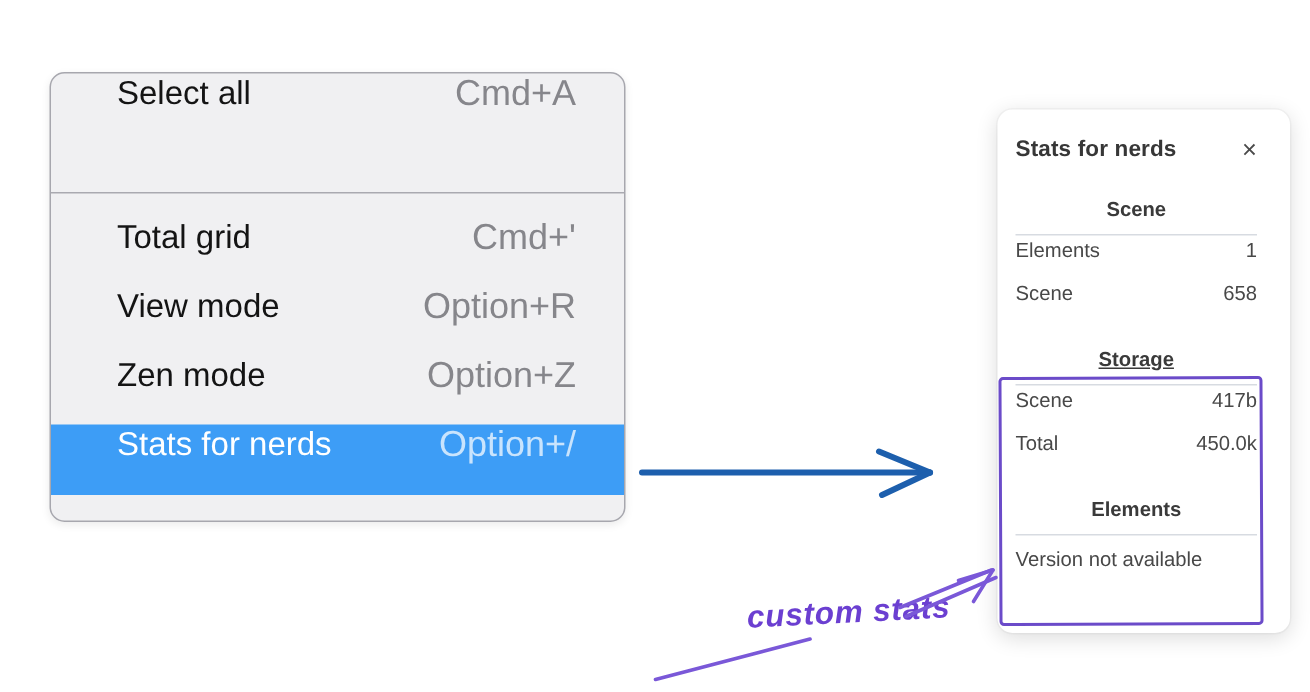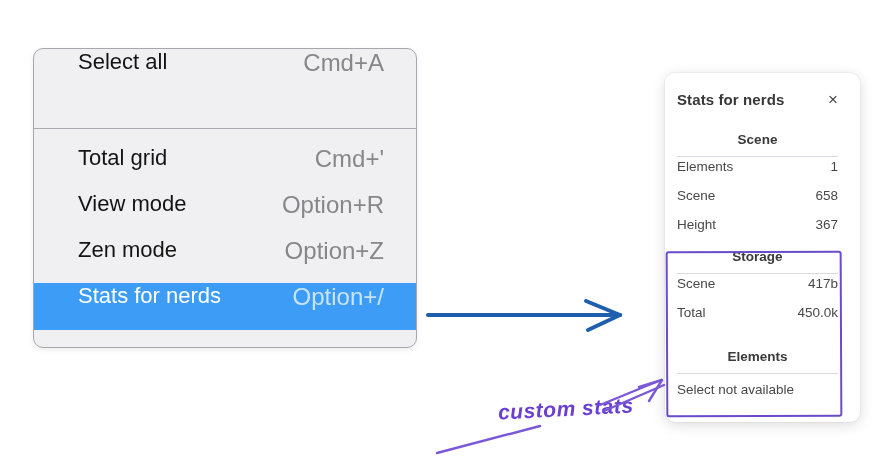"Height" div.stat-row { html: <div> <span>Height</span> <span>367</span> </div> -> none }
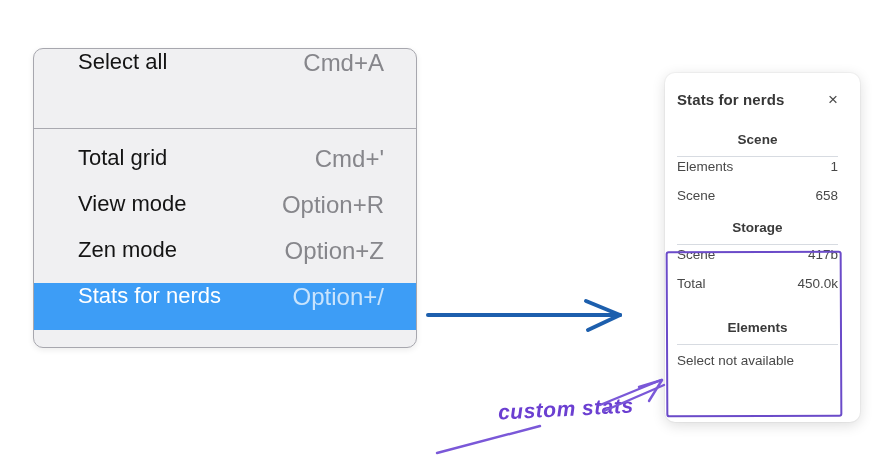"Storage" .sec-heading.tight { margin-top: 0 -> 12px; text-decoration: none -> underline }
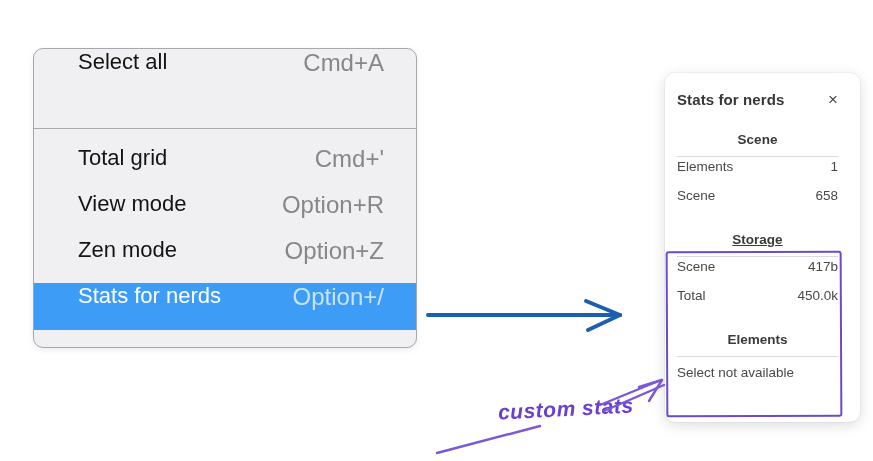"Select not available" div.note-row { text: Select -> Version }
